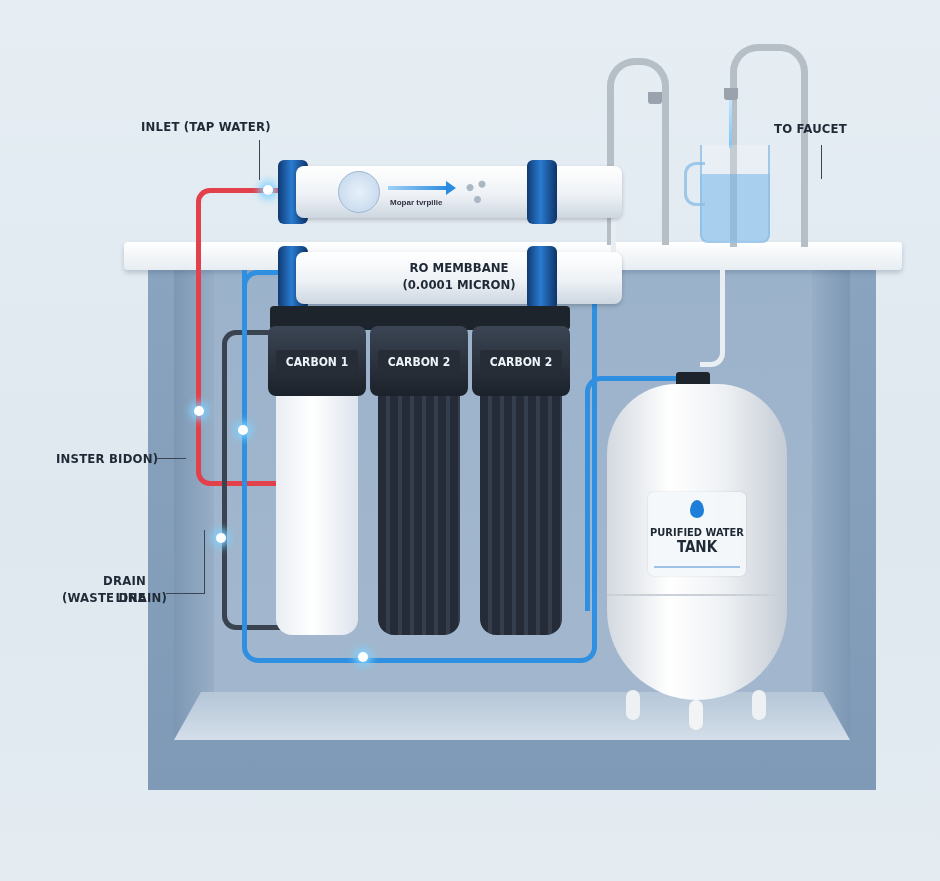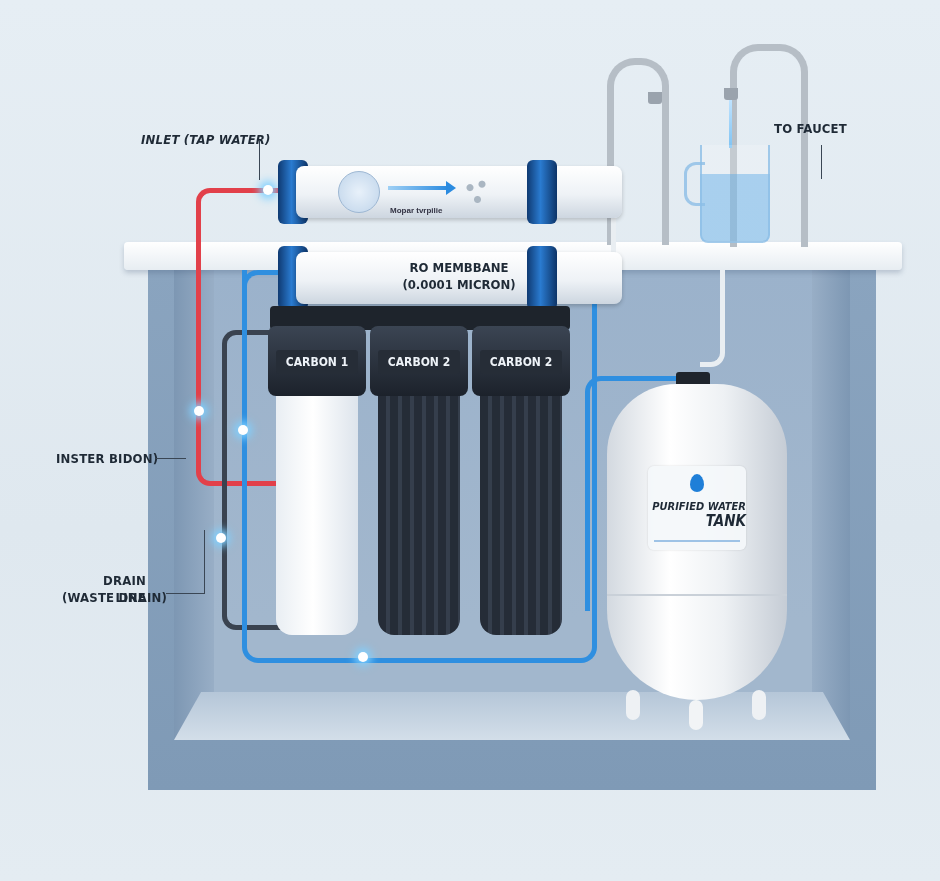"INLET (TAP WATER)" div.label { font-style: italic -> none; top: 131px -> 118px }
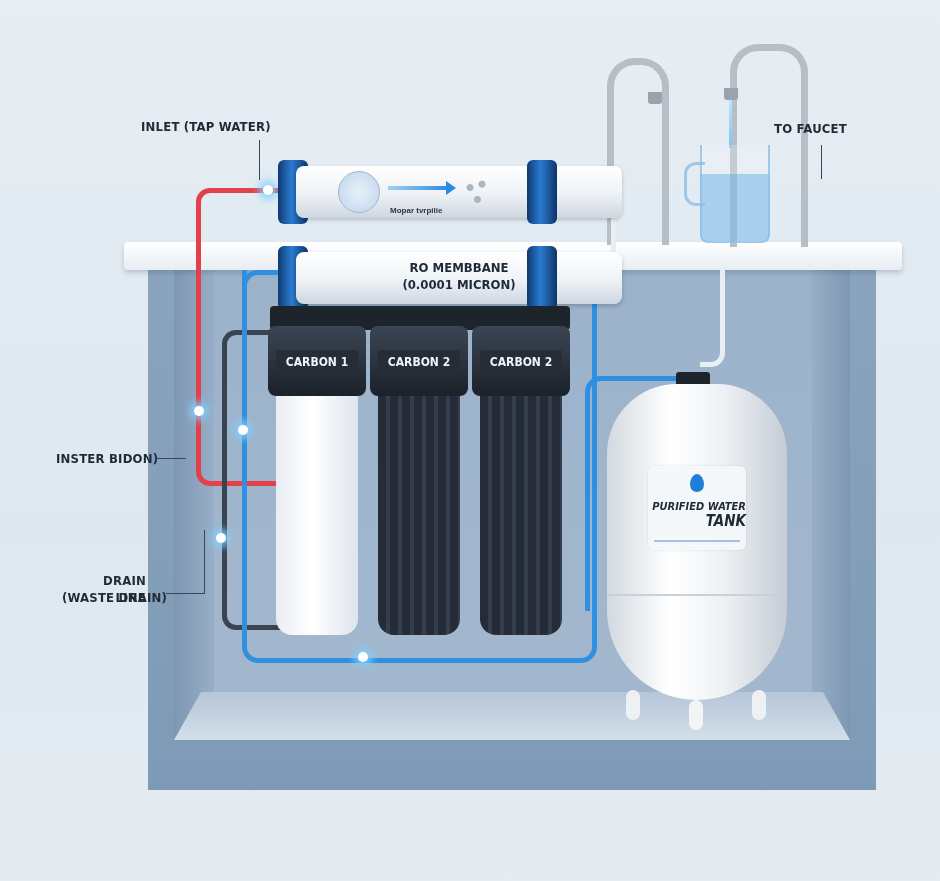"Mopar tvrpilie" div.abs { margin-top: 8px -> none }
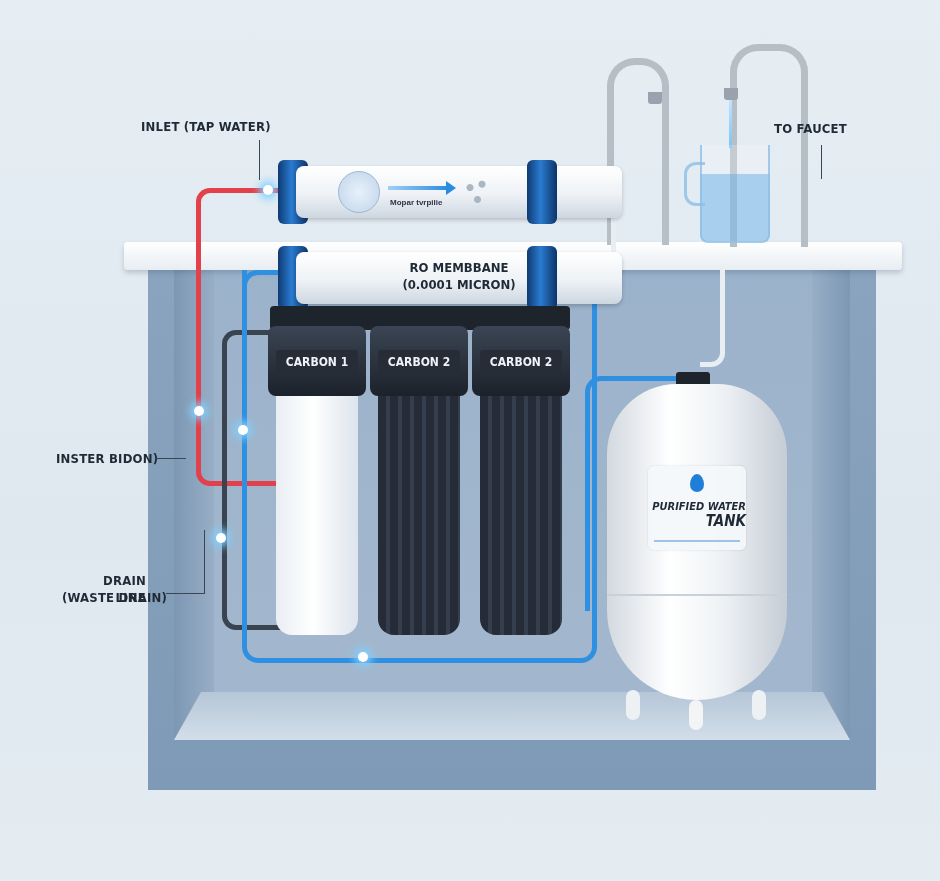"PURIFIED WATER" .tank-label { font-style: italic -> none; text-align: right -> center; top: 466px -> 492px }
